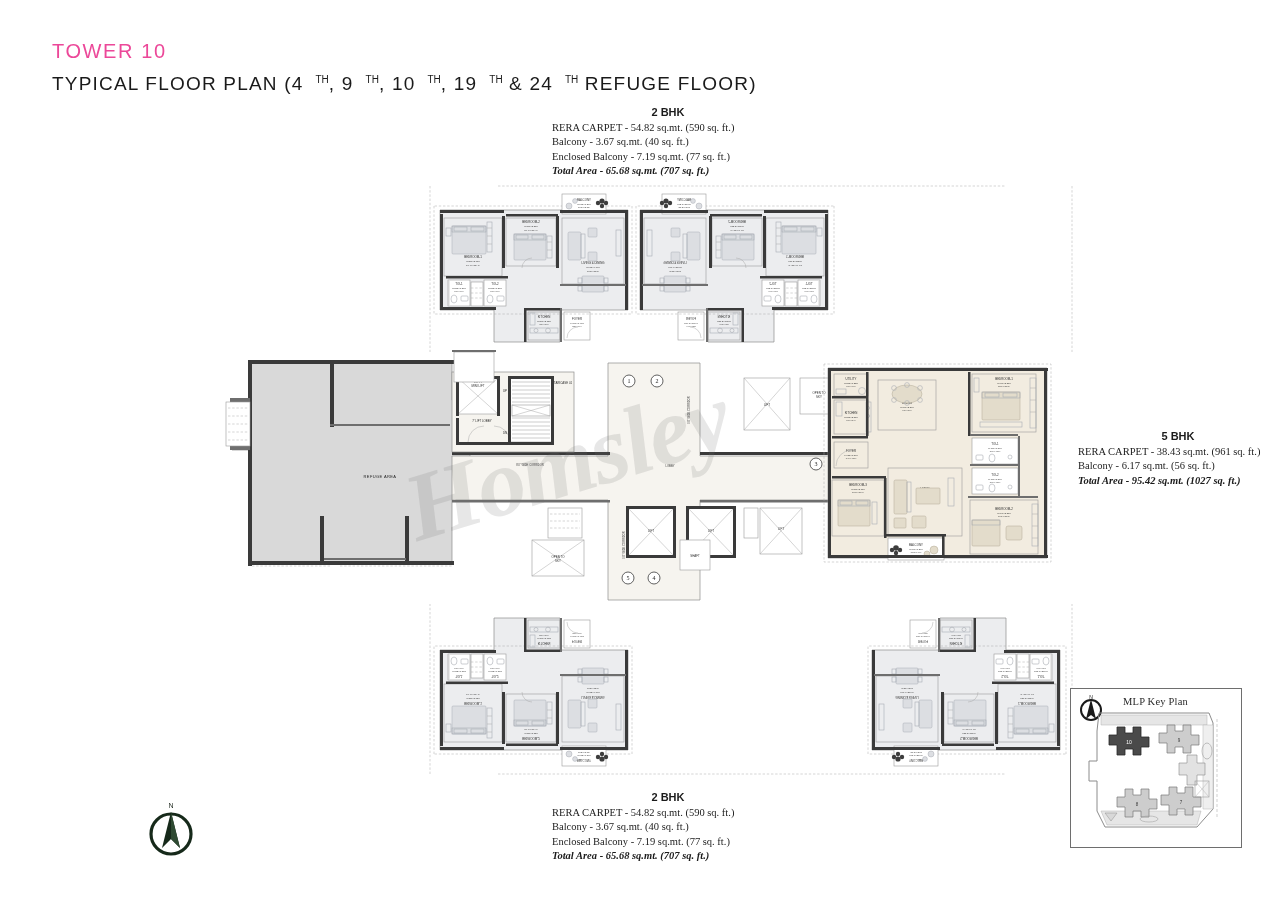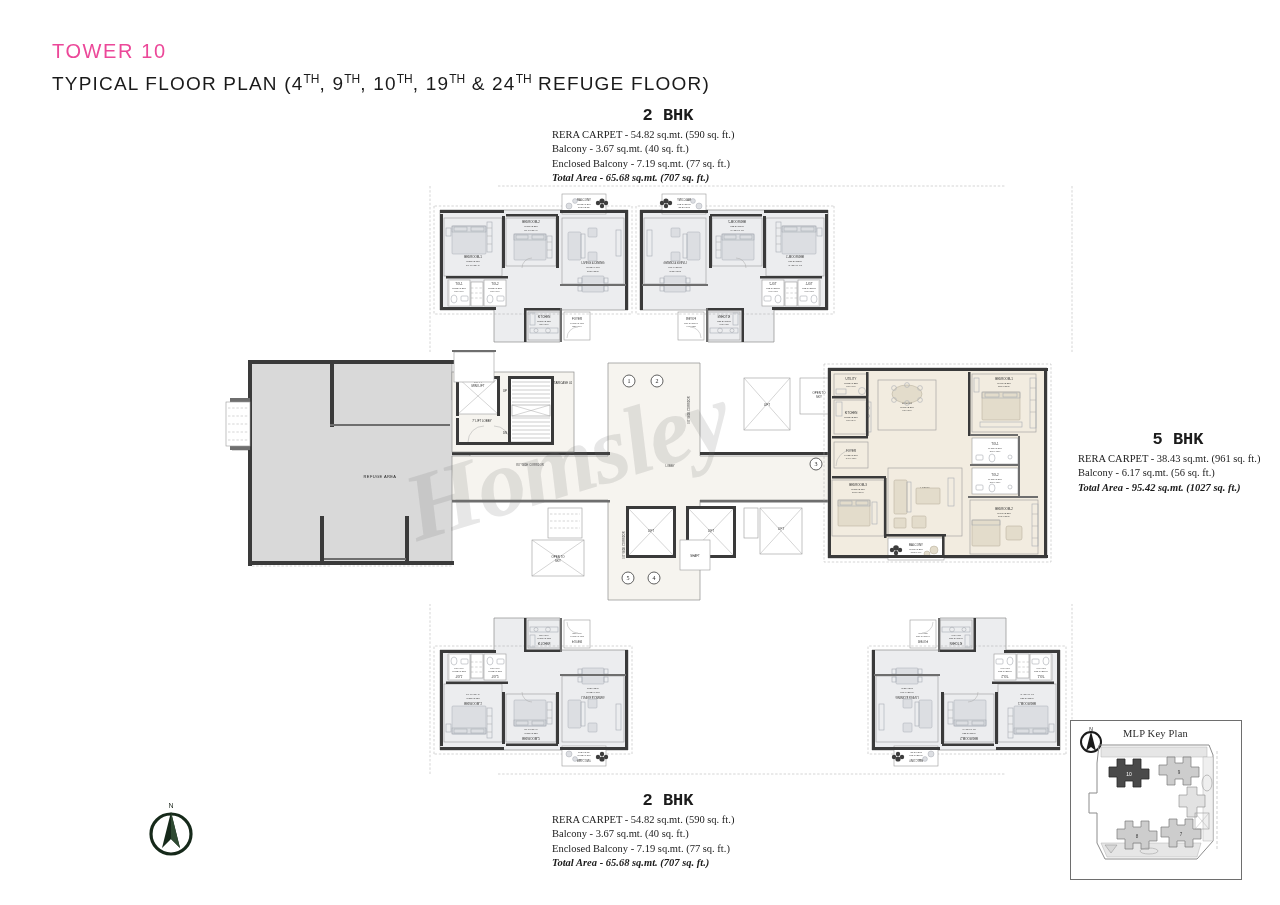"TH" #plan-title sup { font-size: 12px -> 10px; margin-left: none -> 12px }
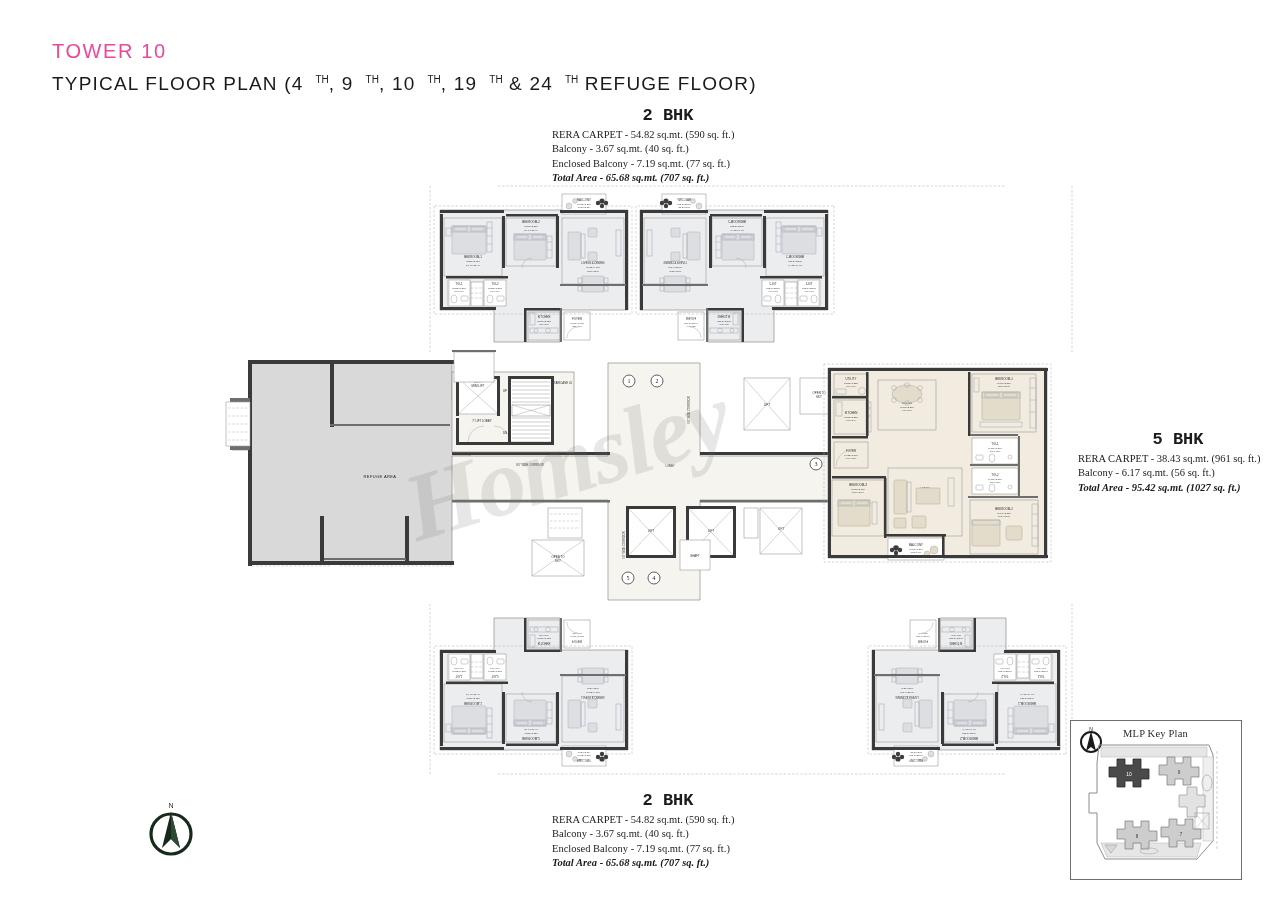"2 BHK" .spec .spec-head { font-family: Liberation Mono, monospace -> Liberation Sans, sans-serif; font-size: 17px -> 11px }
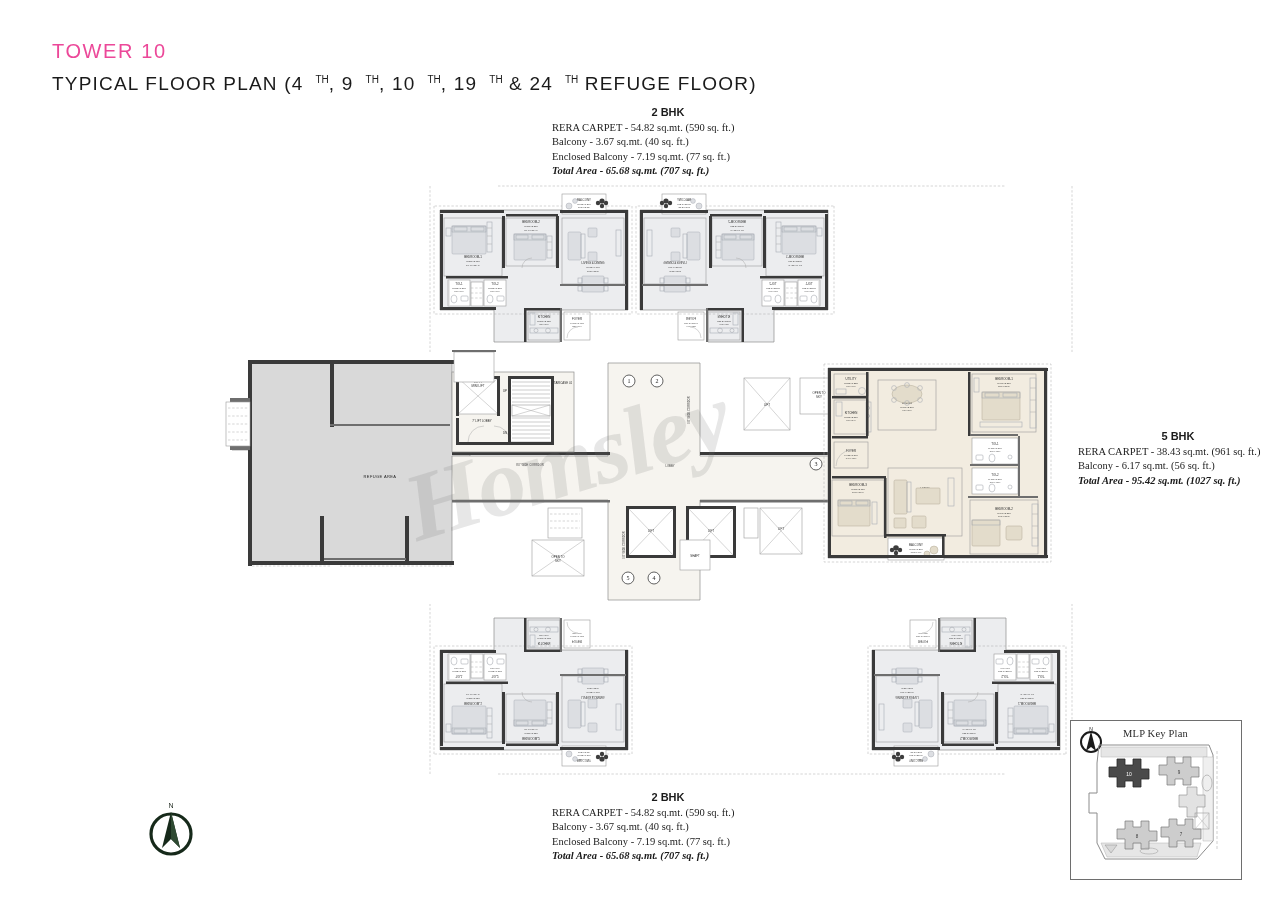"MLP Key Plan" #keyplan { top: 720px -> 688px }
